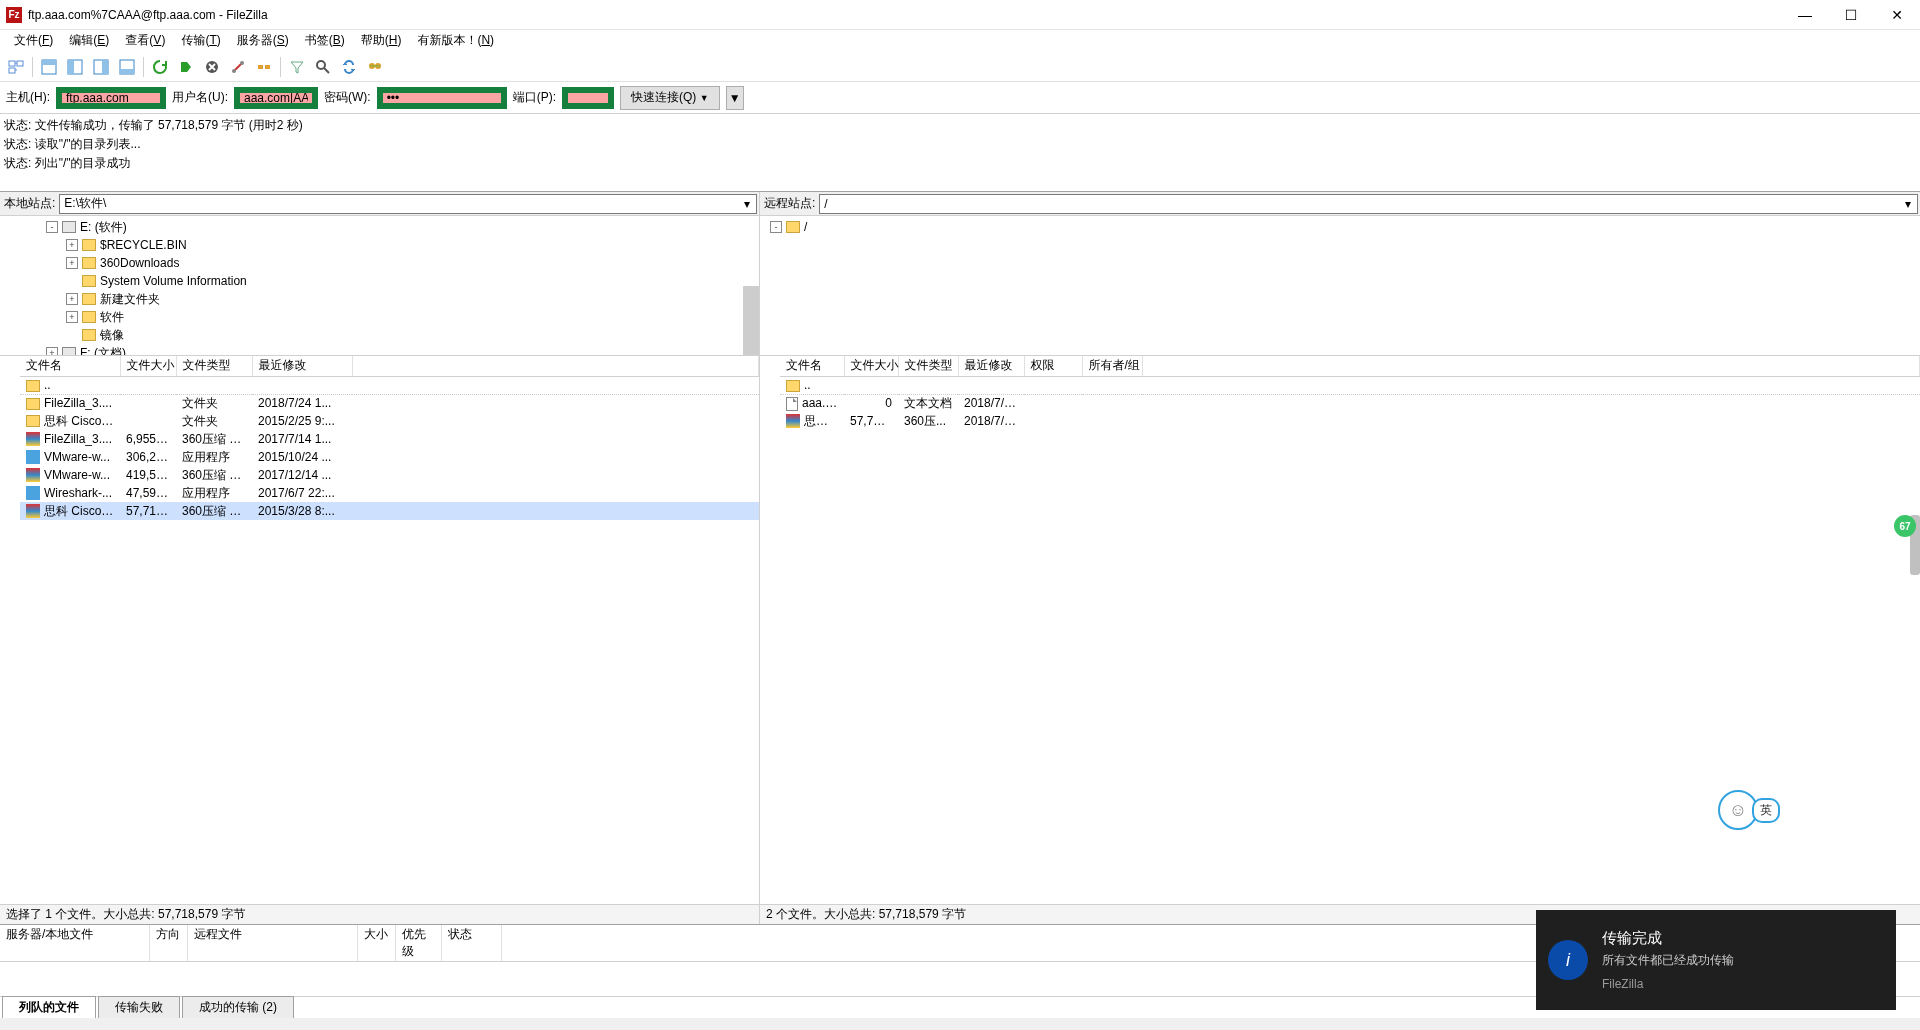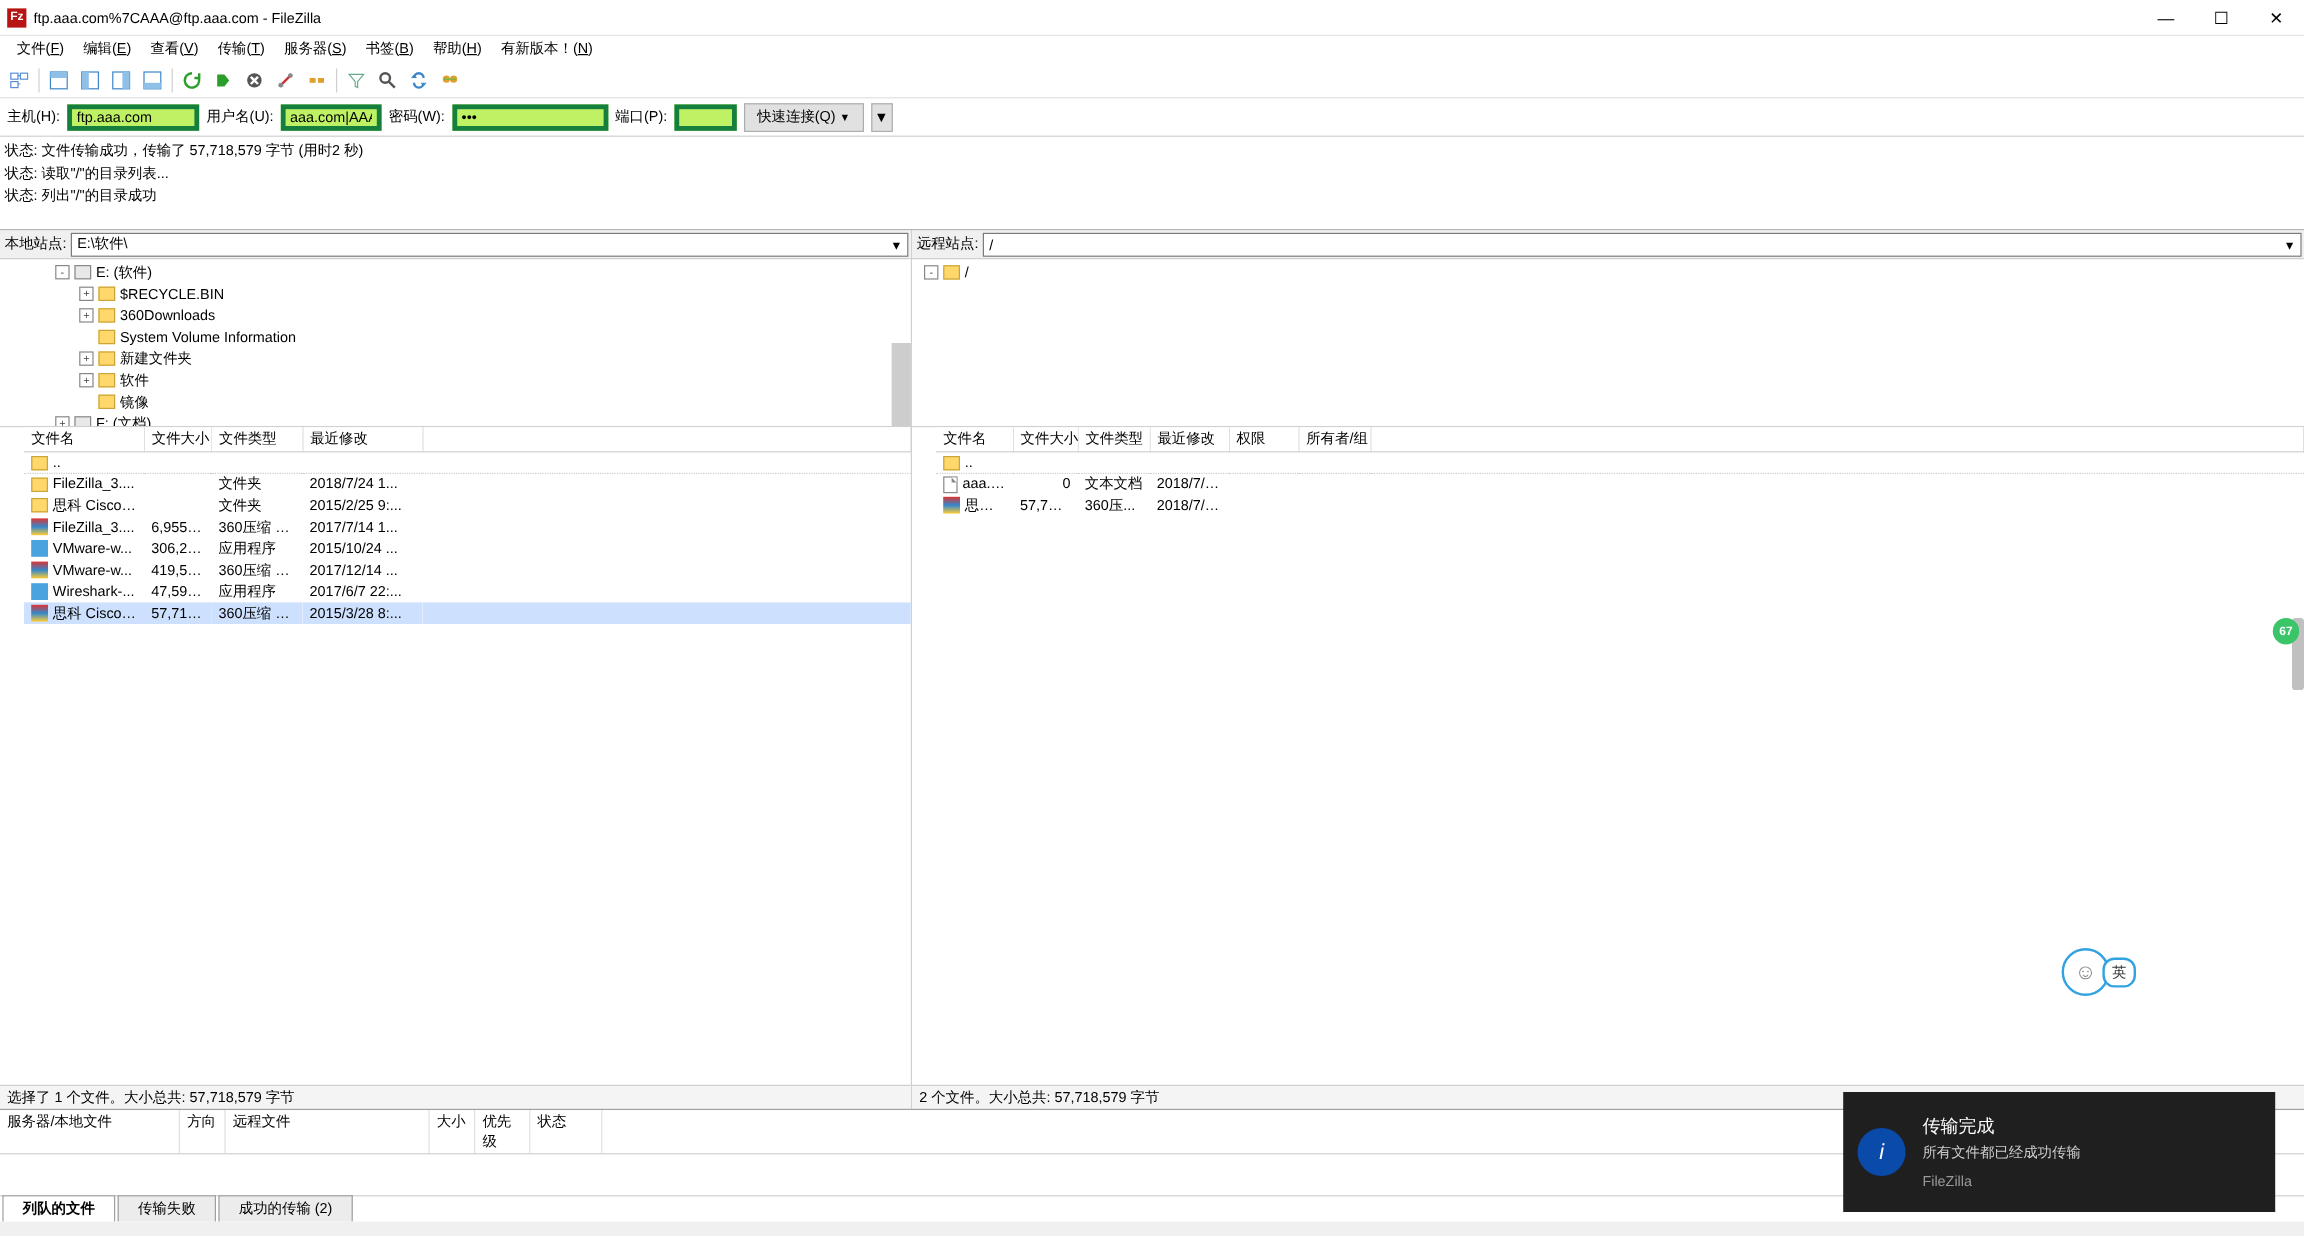"ftp.aaa.com" .quickconnect input { background: #bef264 -> #fca5a5; border: 4px solid #15803d -> 6px solid #15803d }
